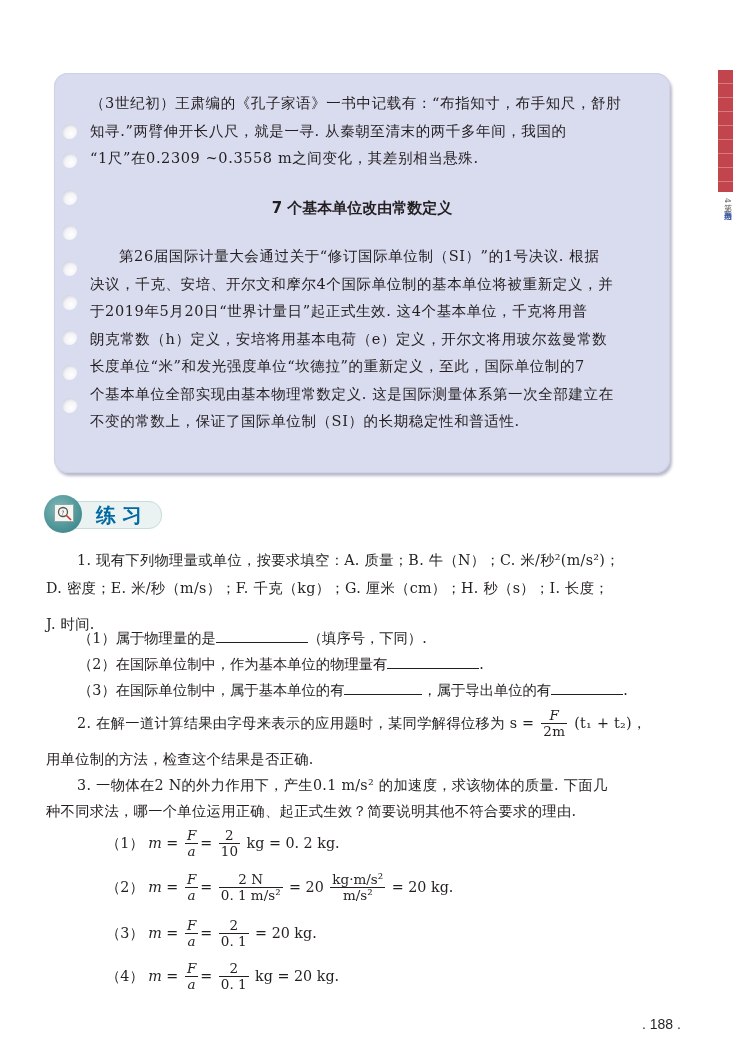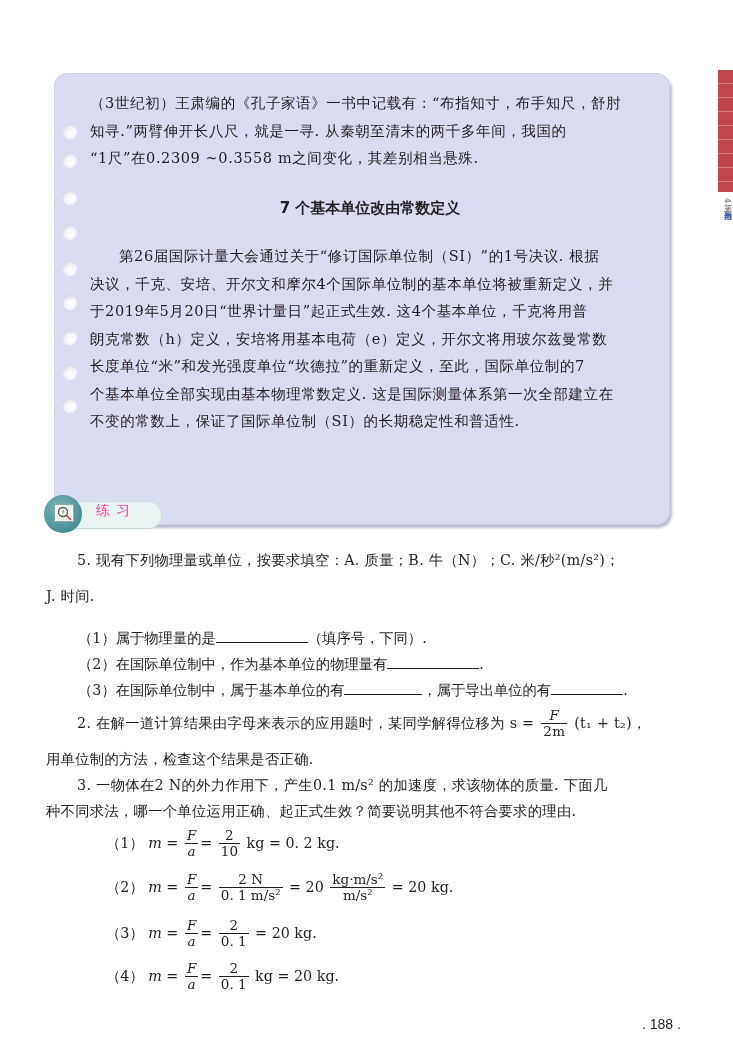"（3世纪初）王肃编的《孔子家语》一书中记载有：“布指知寸，布手知尺，舒肘" .card { height: 452px -> 400px }
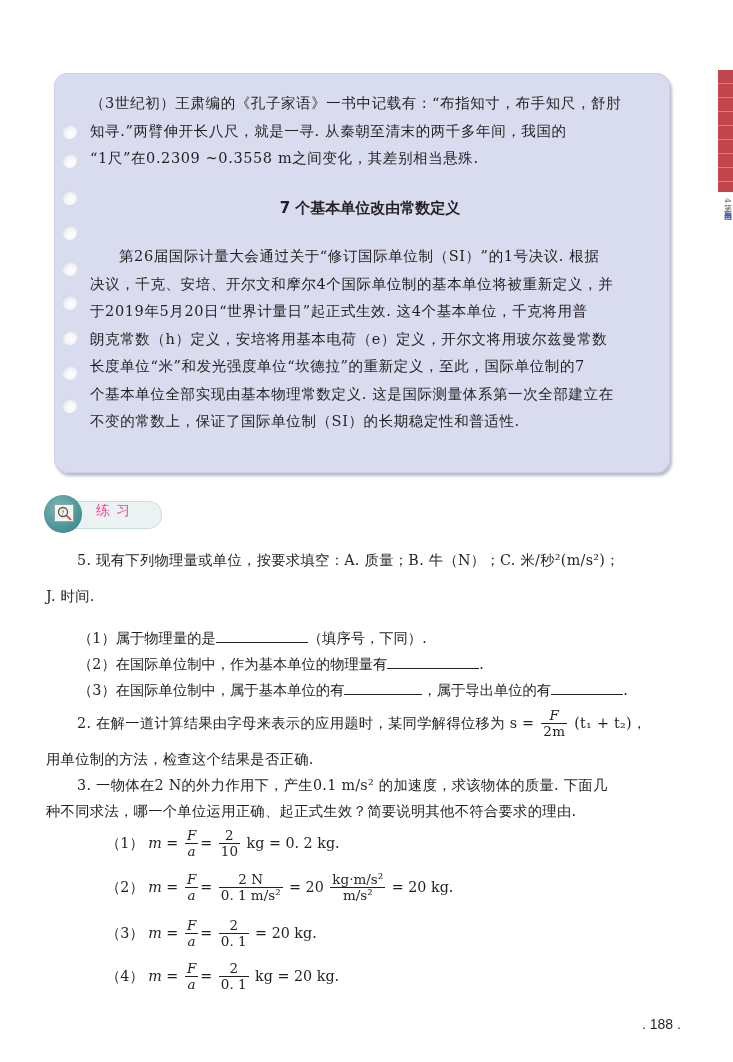"7 个基本单位改由常数定义" .card-title { padding-left: 8px -> none }
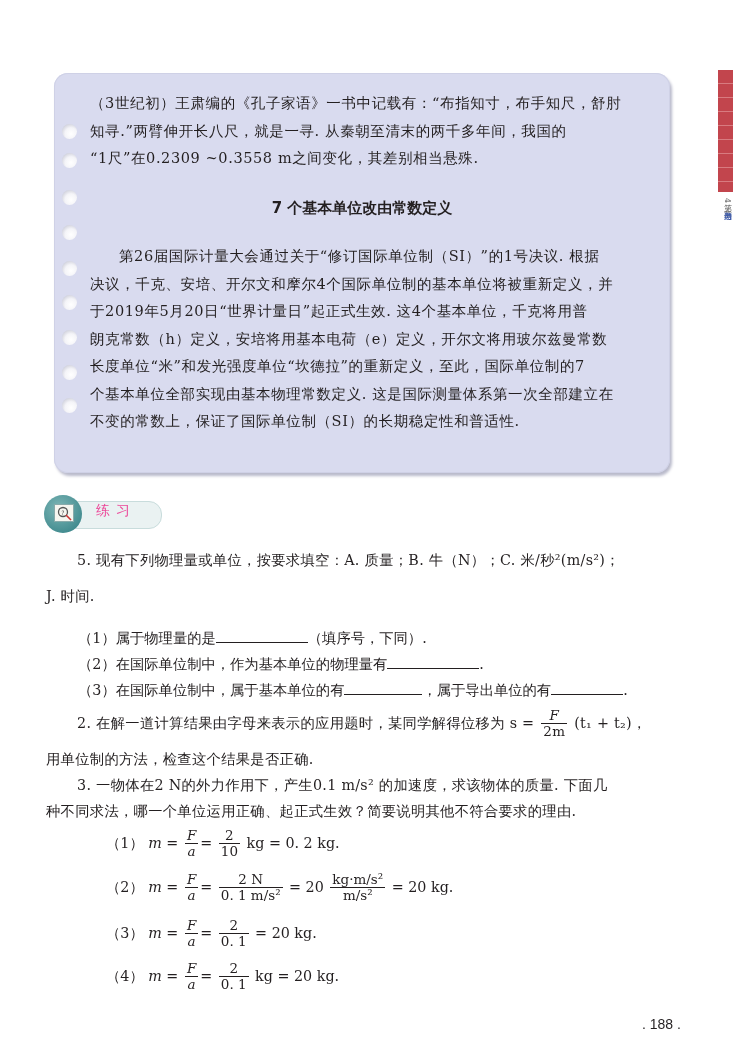"练习" .badge-label { color: #ec4899 -> #0369a1; font-size: 14px -> 20px; font-weight: normal -> bold }
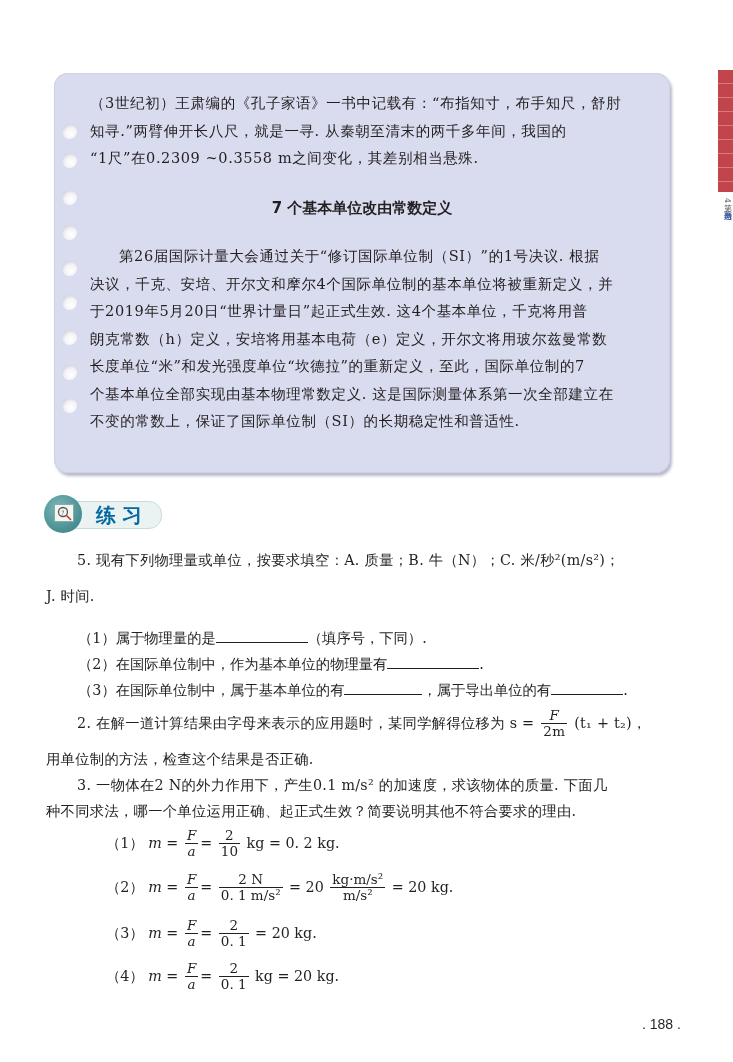"5. 现有下列物理量或单位，按要求填空：A. 质量；B. 牛（N）；C." div.indent { text: 5 -> 1 }
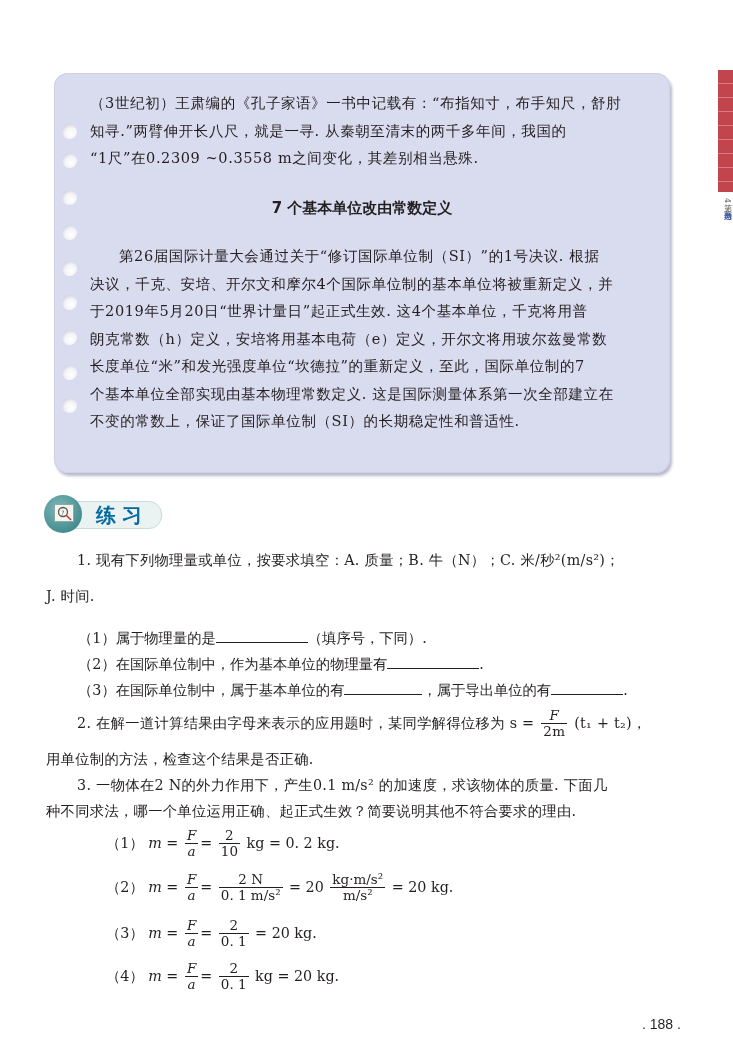"D. 密度；E. 米/秒（m/s）；F. 千克（kg）；G. 厘米（cm）；H." div { html: none -> <div>D. 密度；E. 米/秒（m/s）；F. 千克（kg）；G. 厘米（cm）；H. 秒（s）；I. 长度；</div> }
